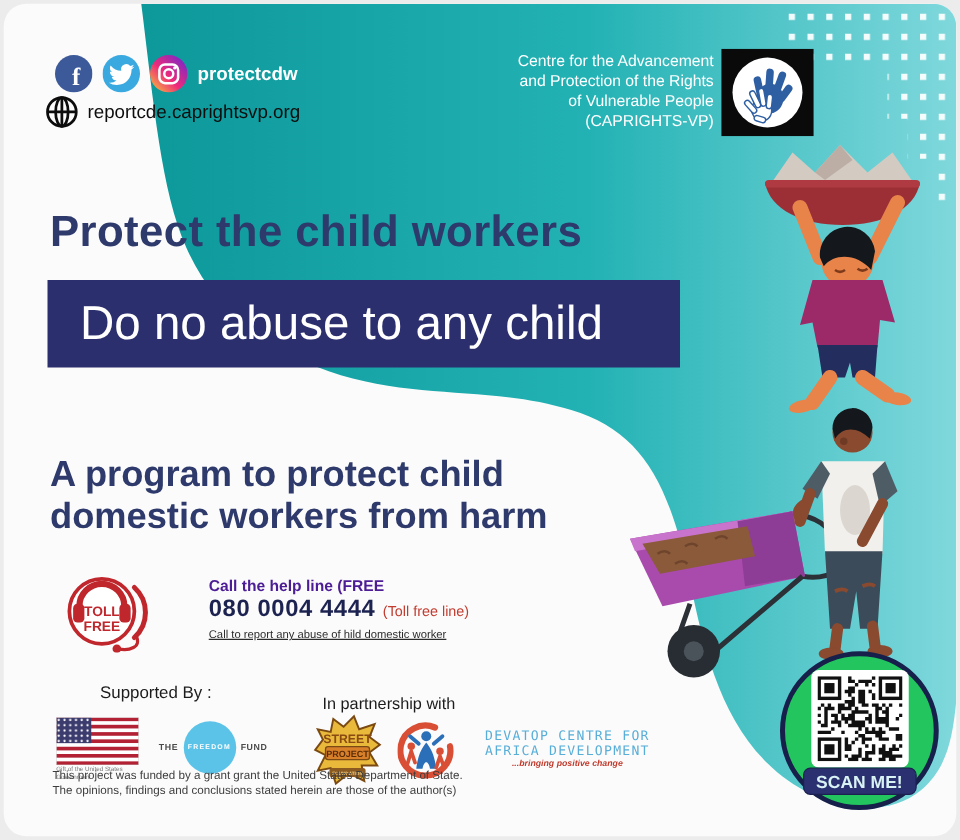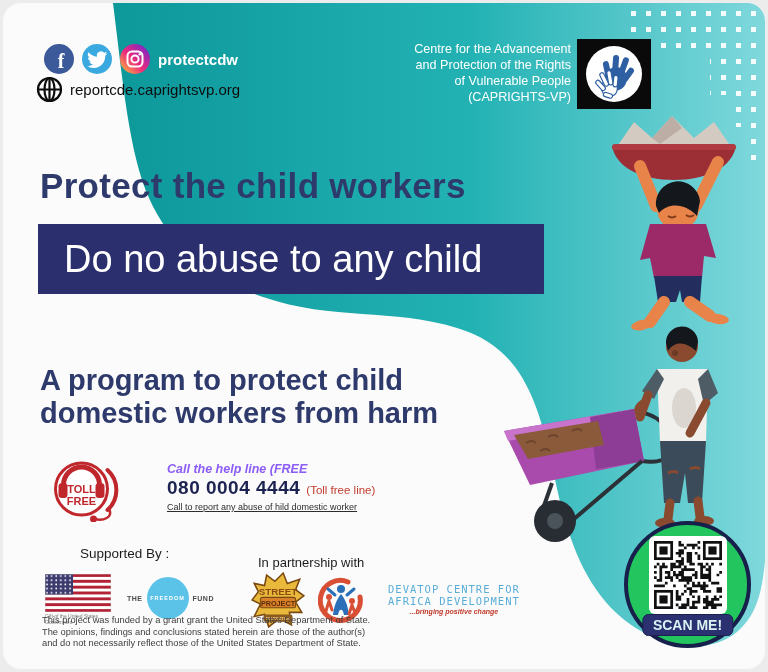"Call the help line (FREE" .hl-label { color: #8b5cf6 -> #4c1d95; font-style: italic -> none }
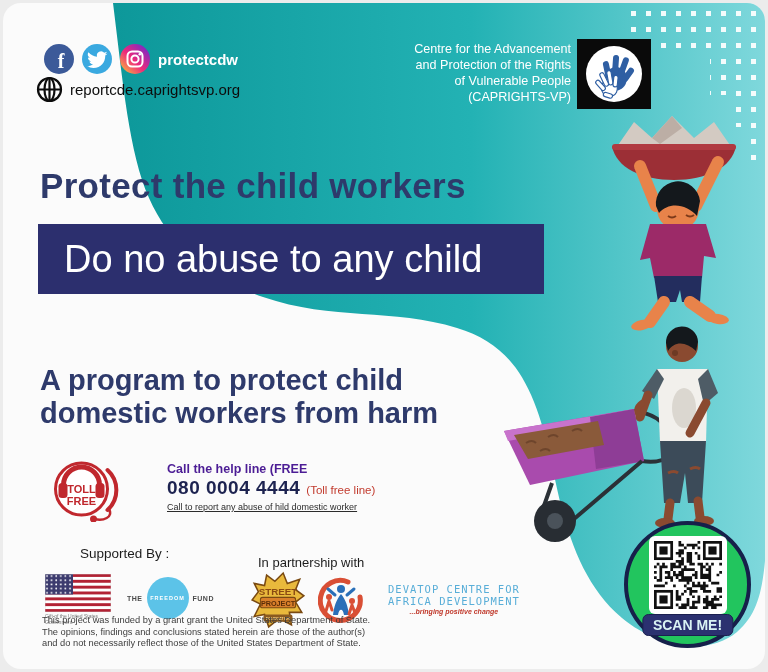"and do not necessarily reflect" span { html: <span>and do not necessarily reflect those of the United States Department of State.</span> -> none }
